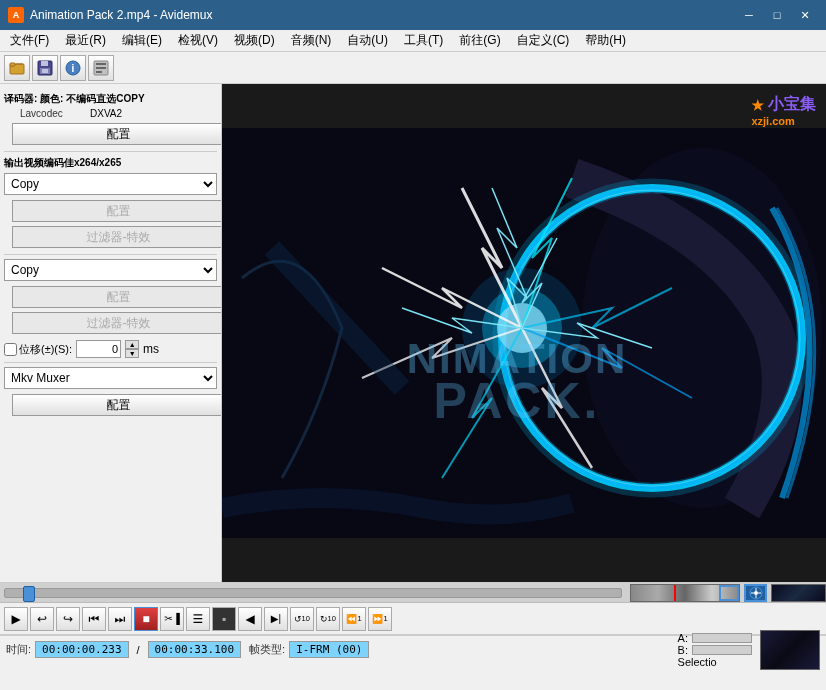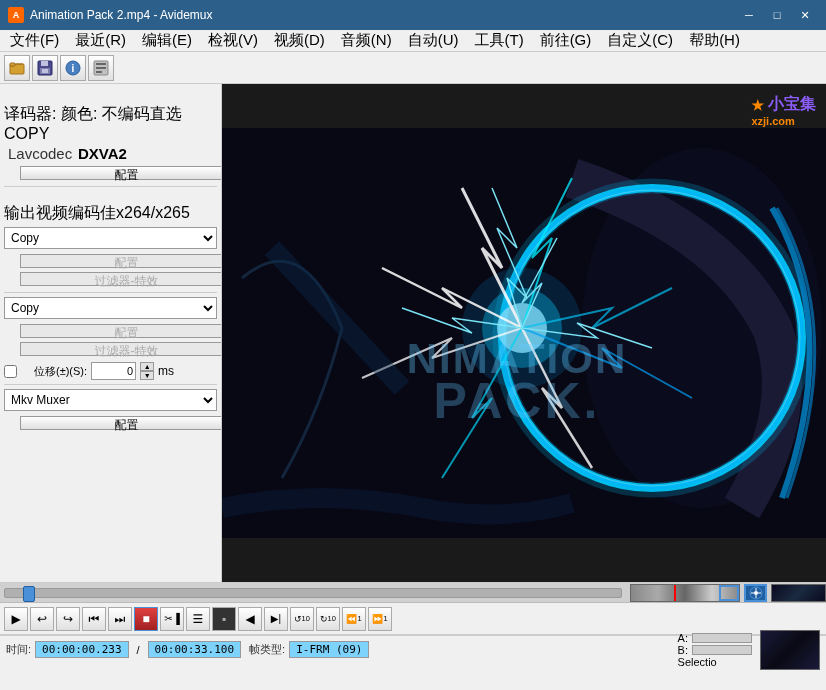"文件(F)" .menu-item { font-size: 15px -> 12px }
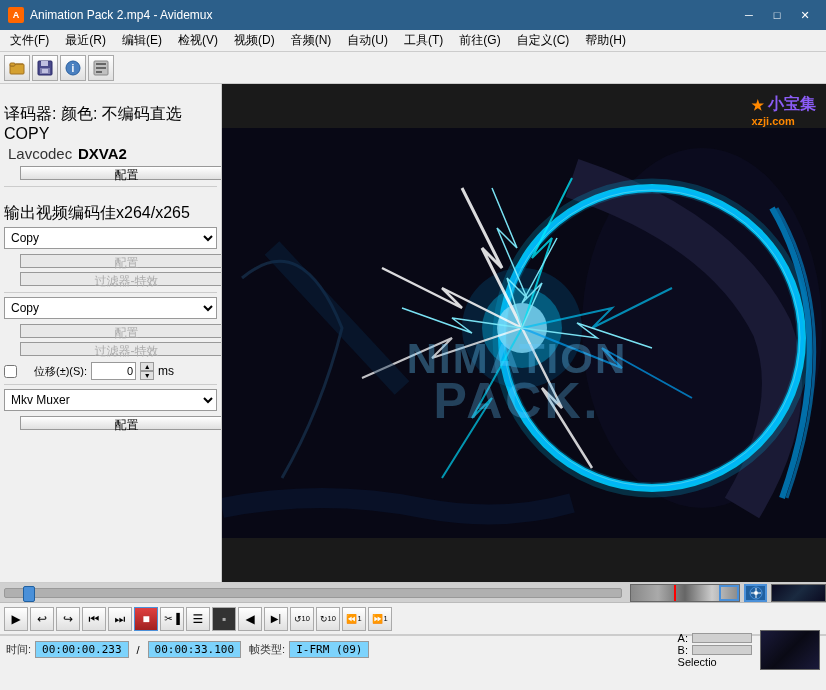"译码器: 颜色: 不编码直选COPY" .section-title { font-size: 16px -> 10px; font-weight: normal -> bold; margin: 16px 0 2px 0 -> 4px 0 2px 0 }
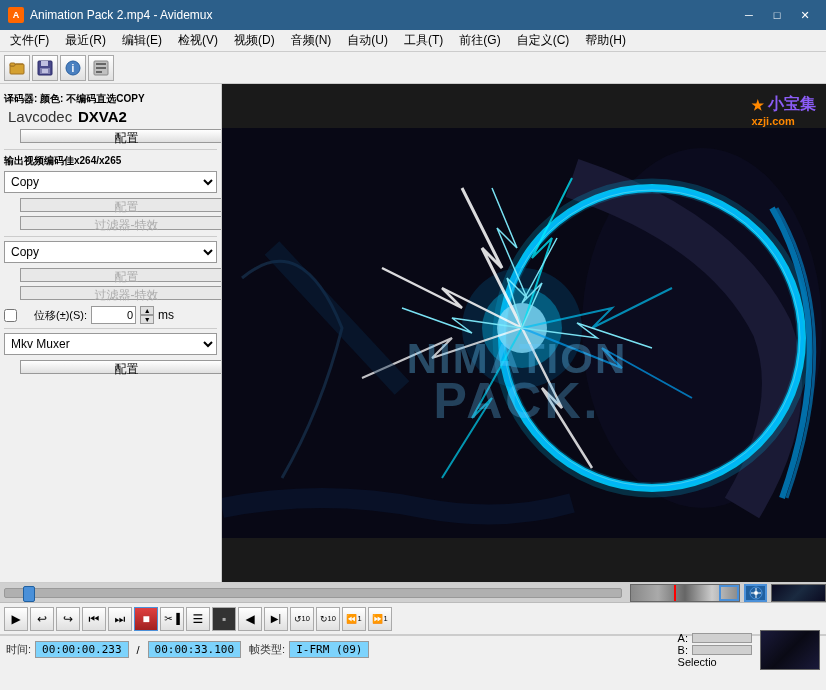"Lavcodec" .info-row { font-size: 15px -> 10px; margin: 2px 4px -> 2px 16px }
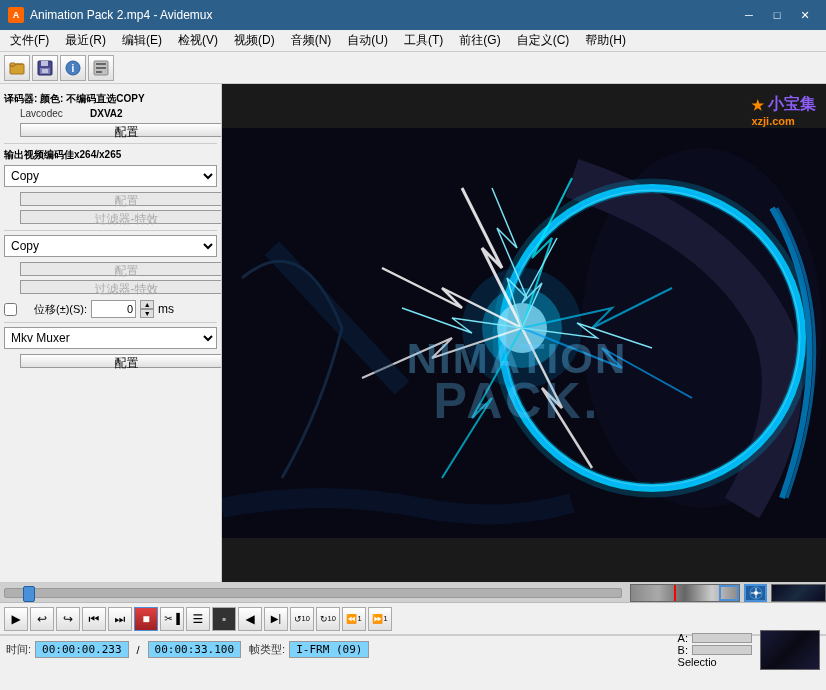"DXVA2" .info-value { font-weight: bold -> normal }
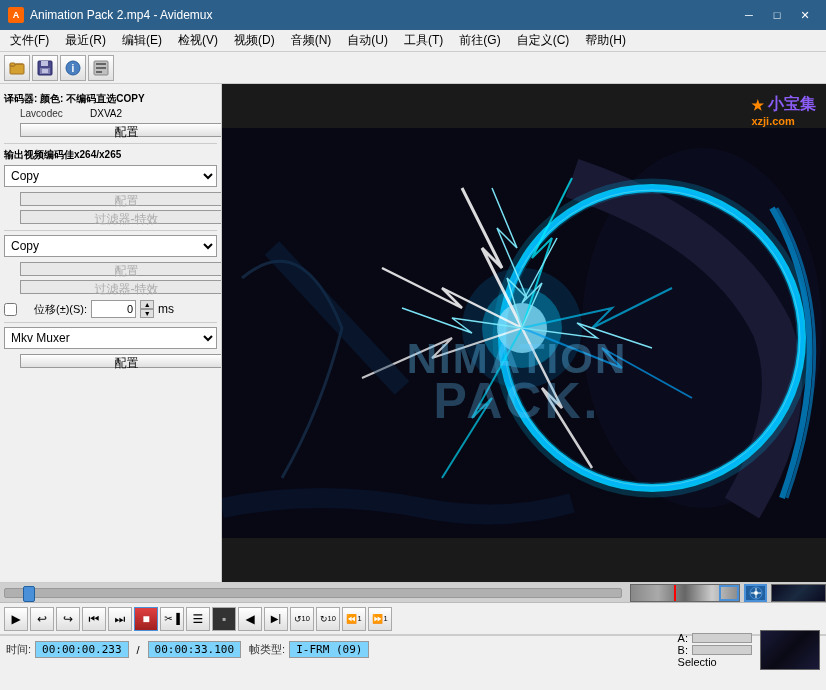"配置" .config-btn { height: 14px -> 22px; margin: 2px 16px -> 2px 8px }
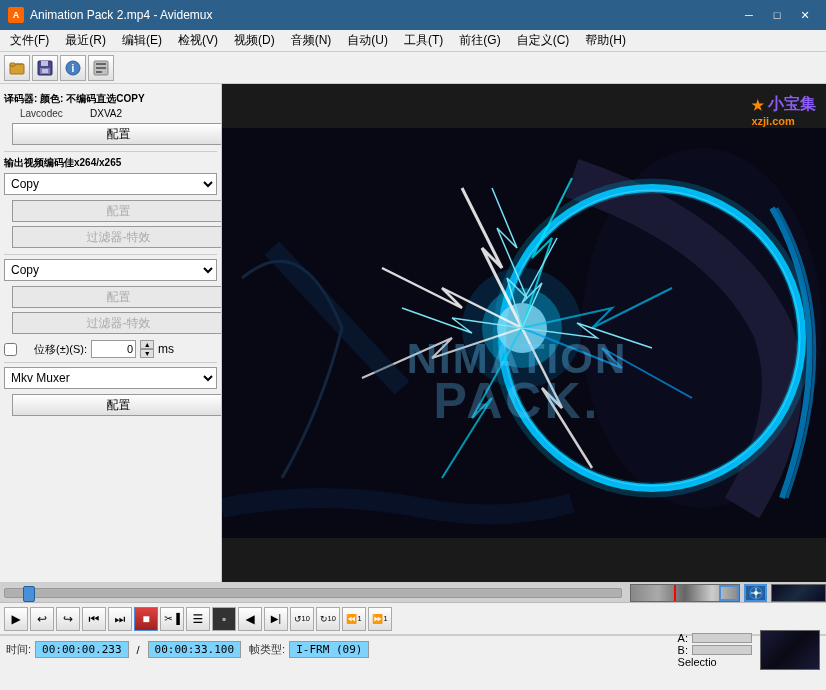"位移(±)(S):" .checkbox-label { gap: 17px -> 2px }
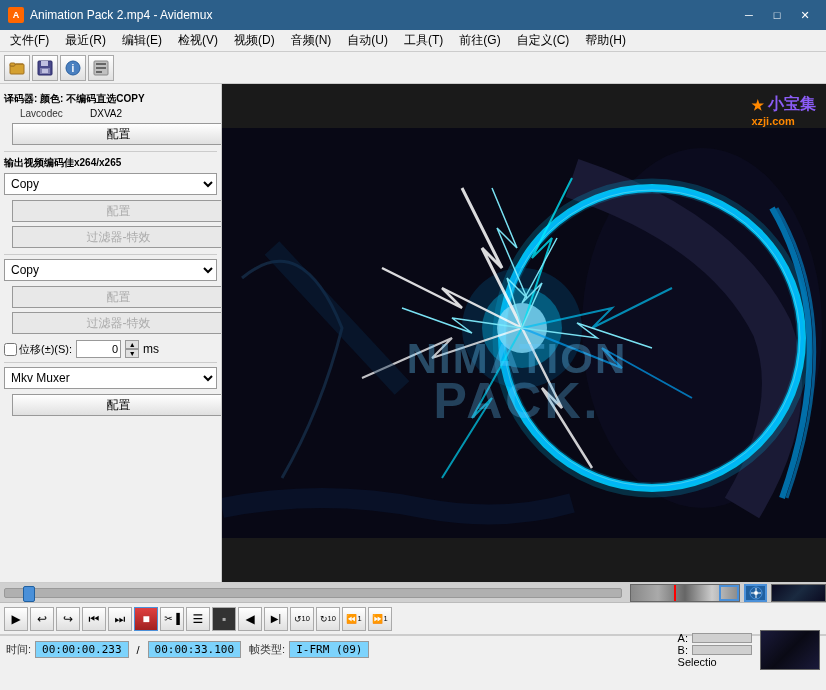"I-FRM (09)" div.status-value { text: 09 -> 00 }
